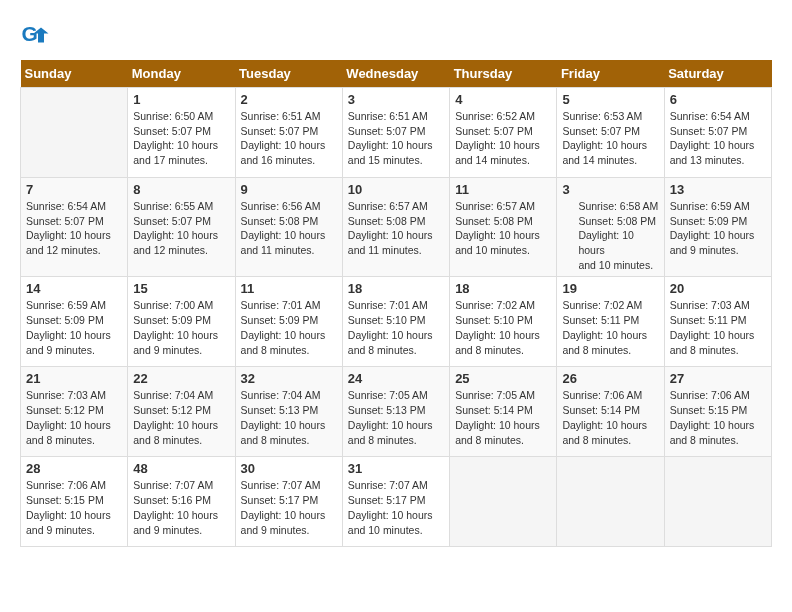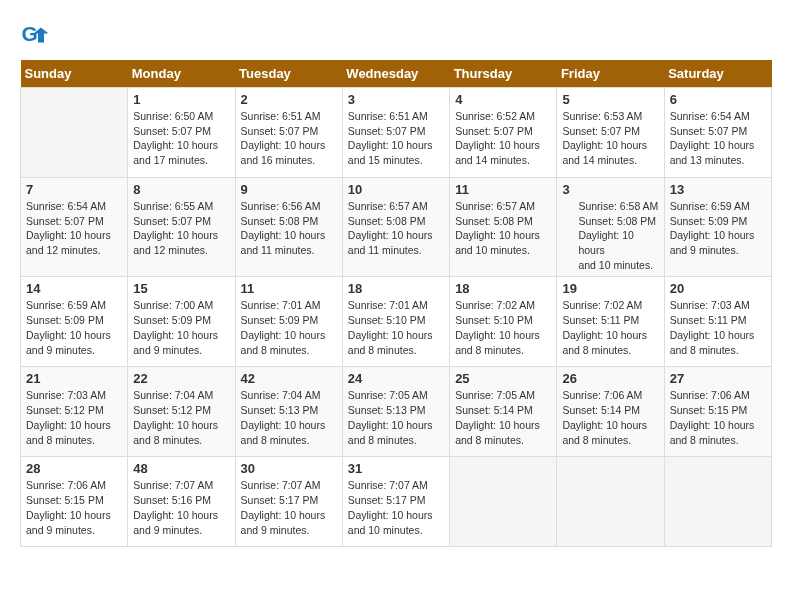"42" span.day-number { text: 42 -> 32 }
